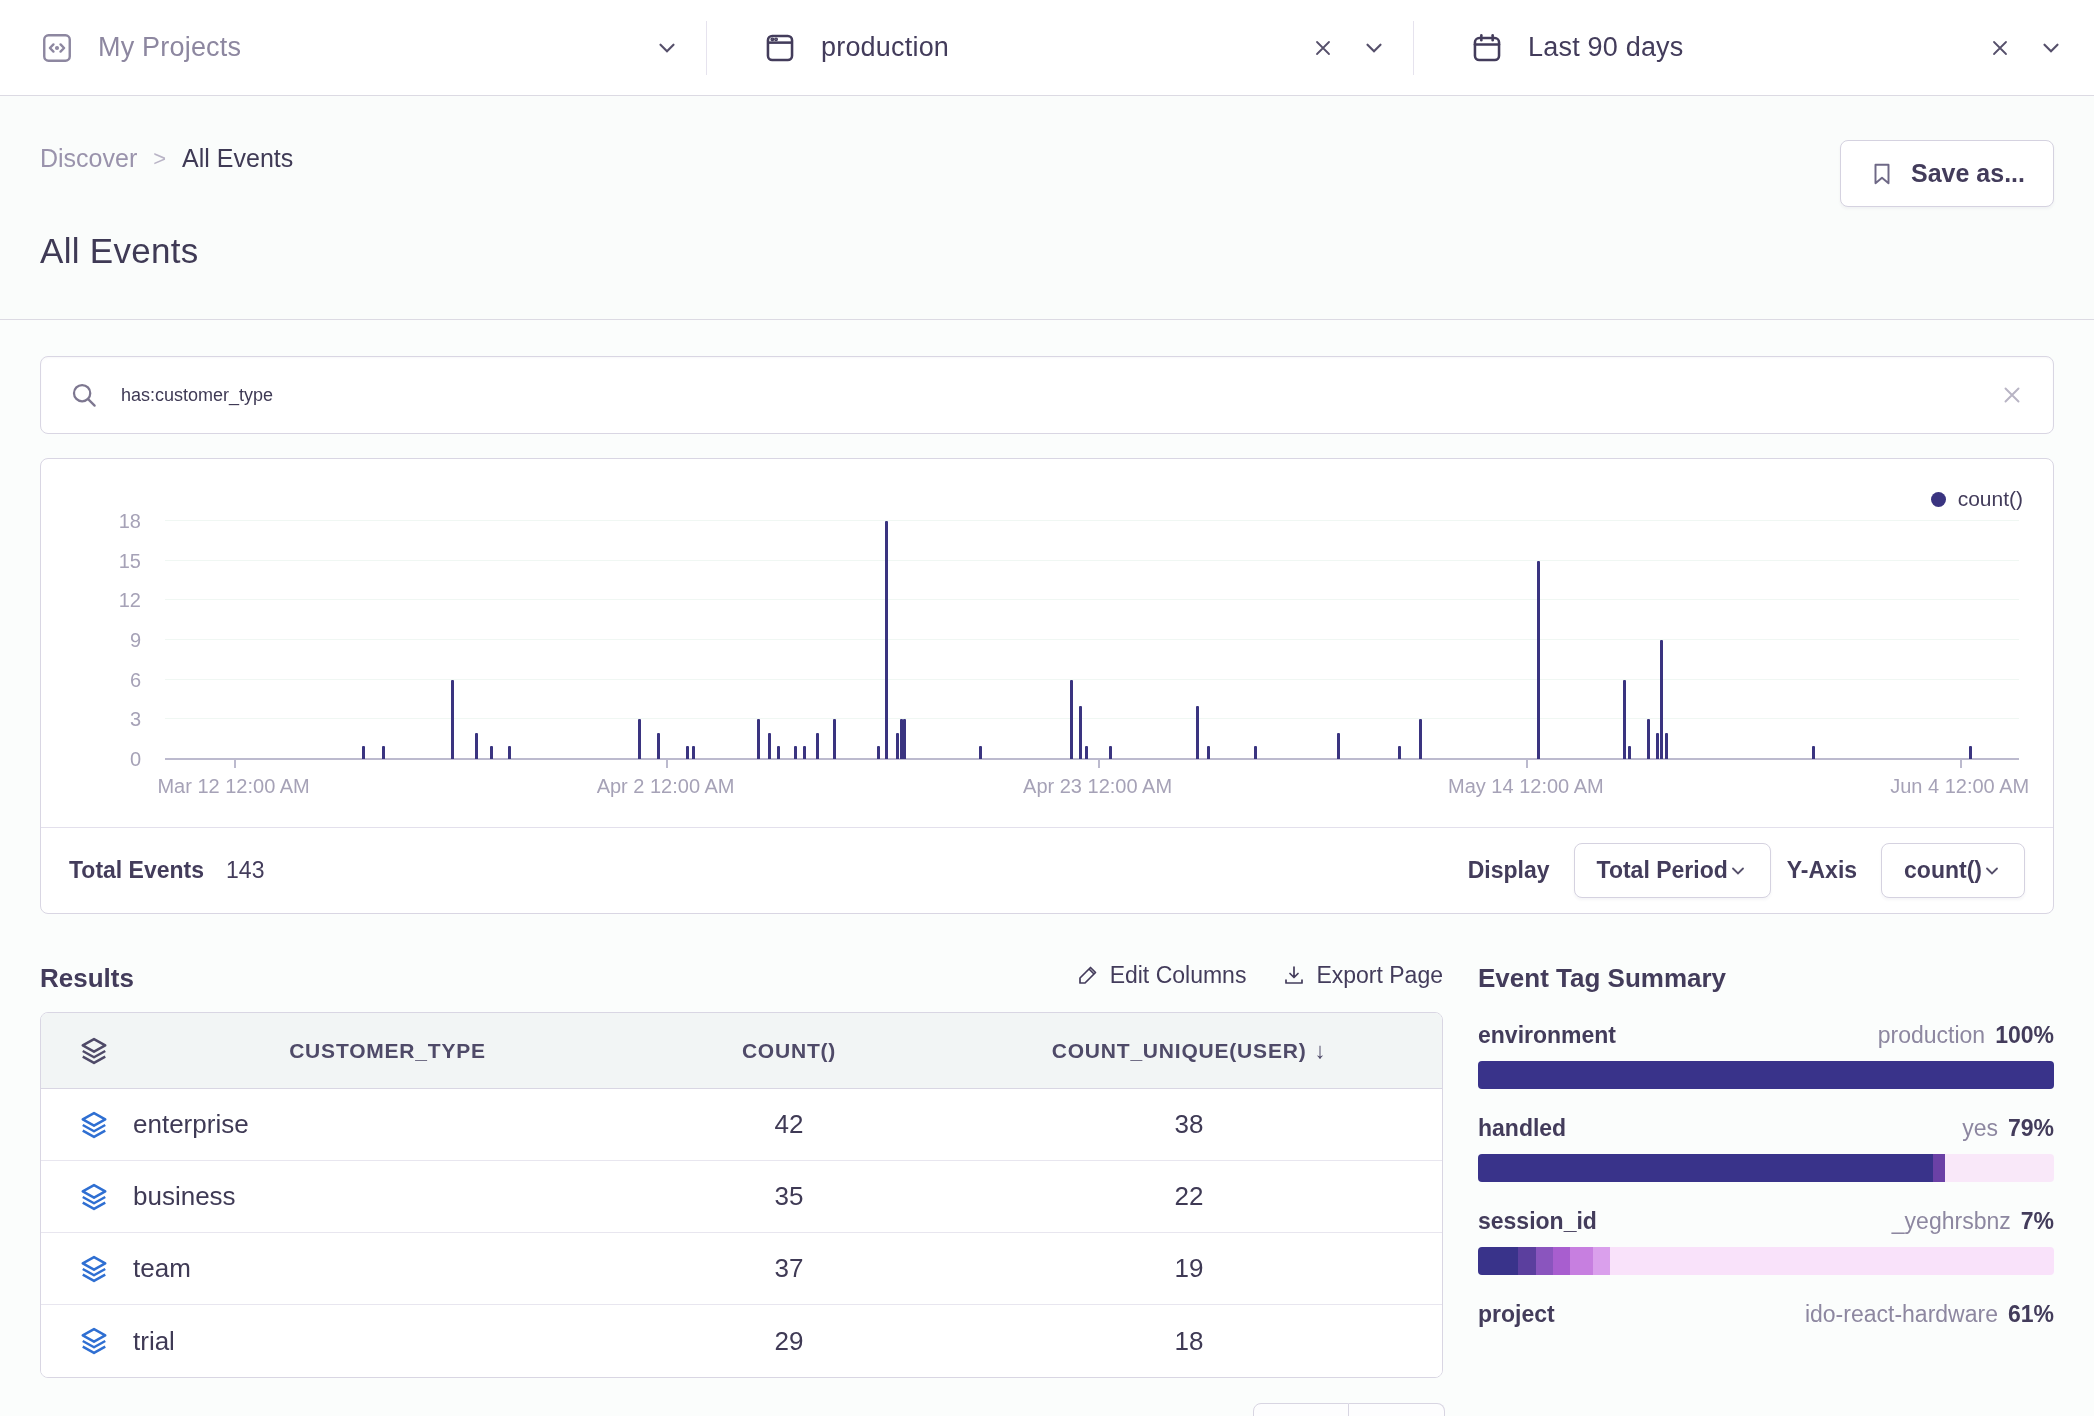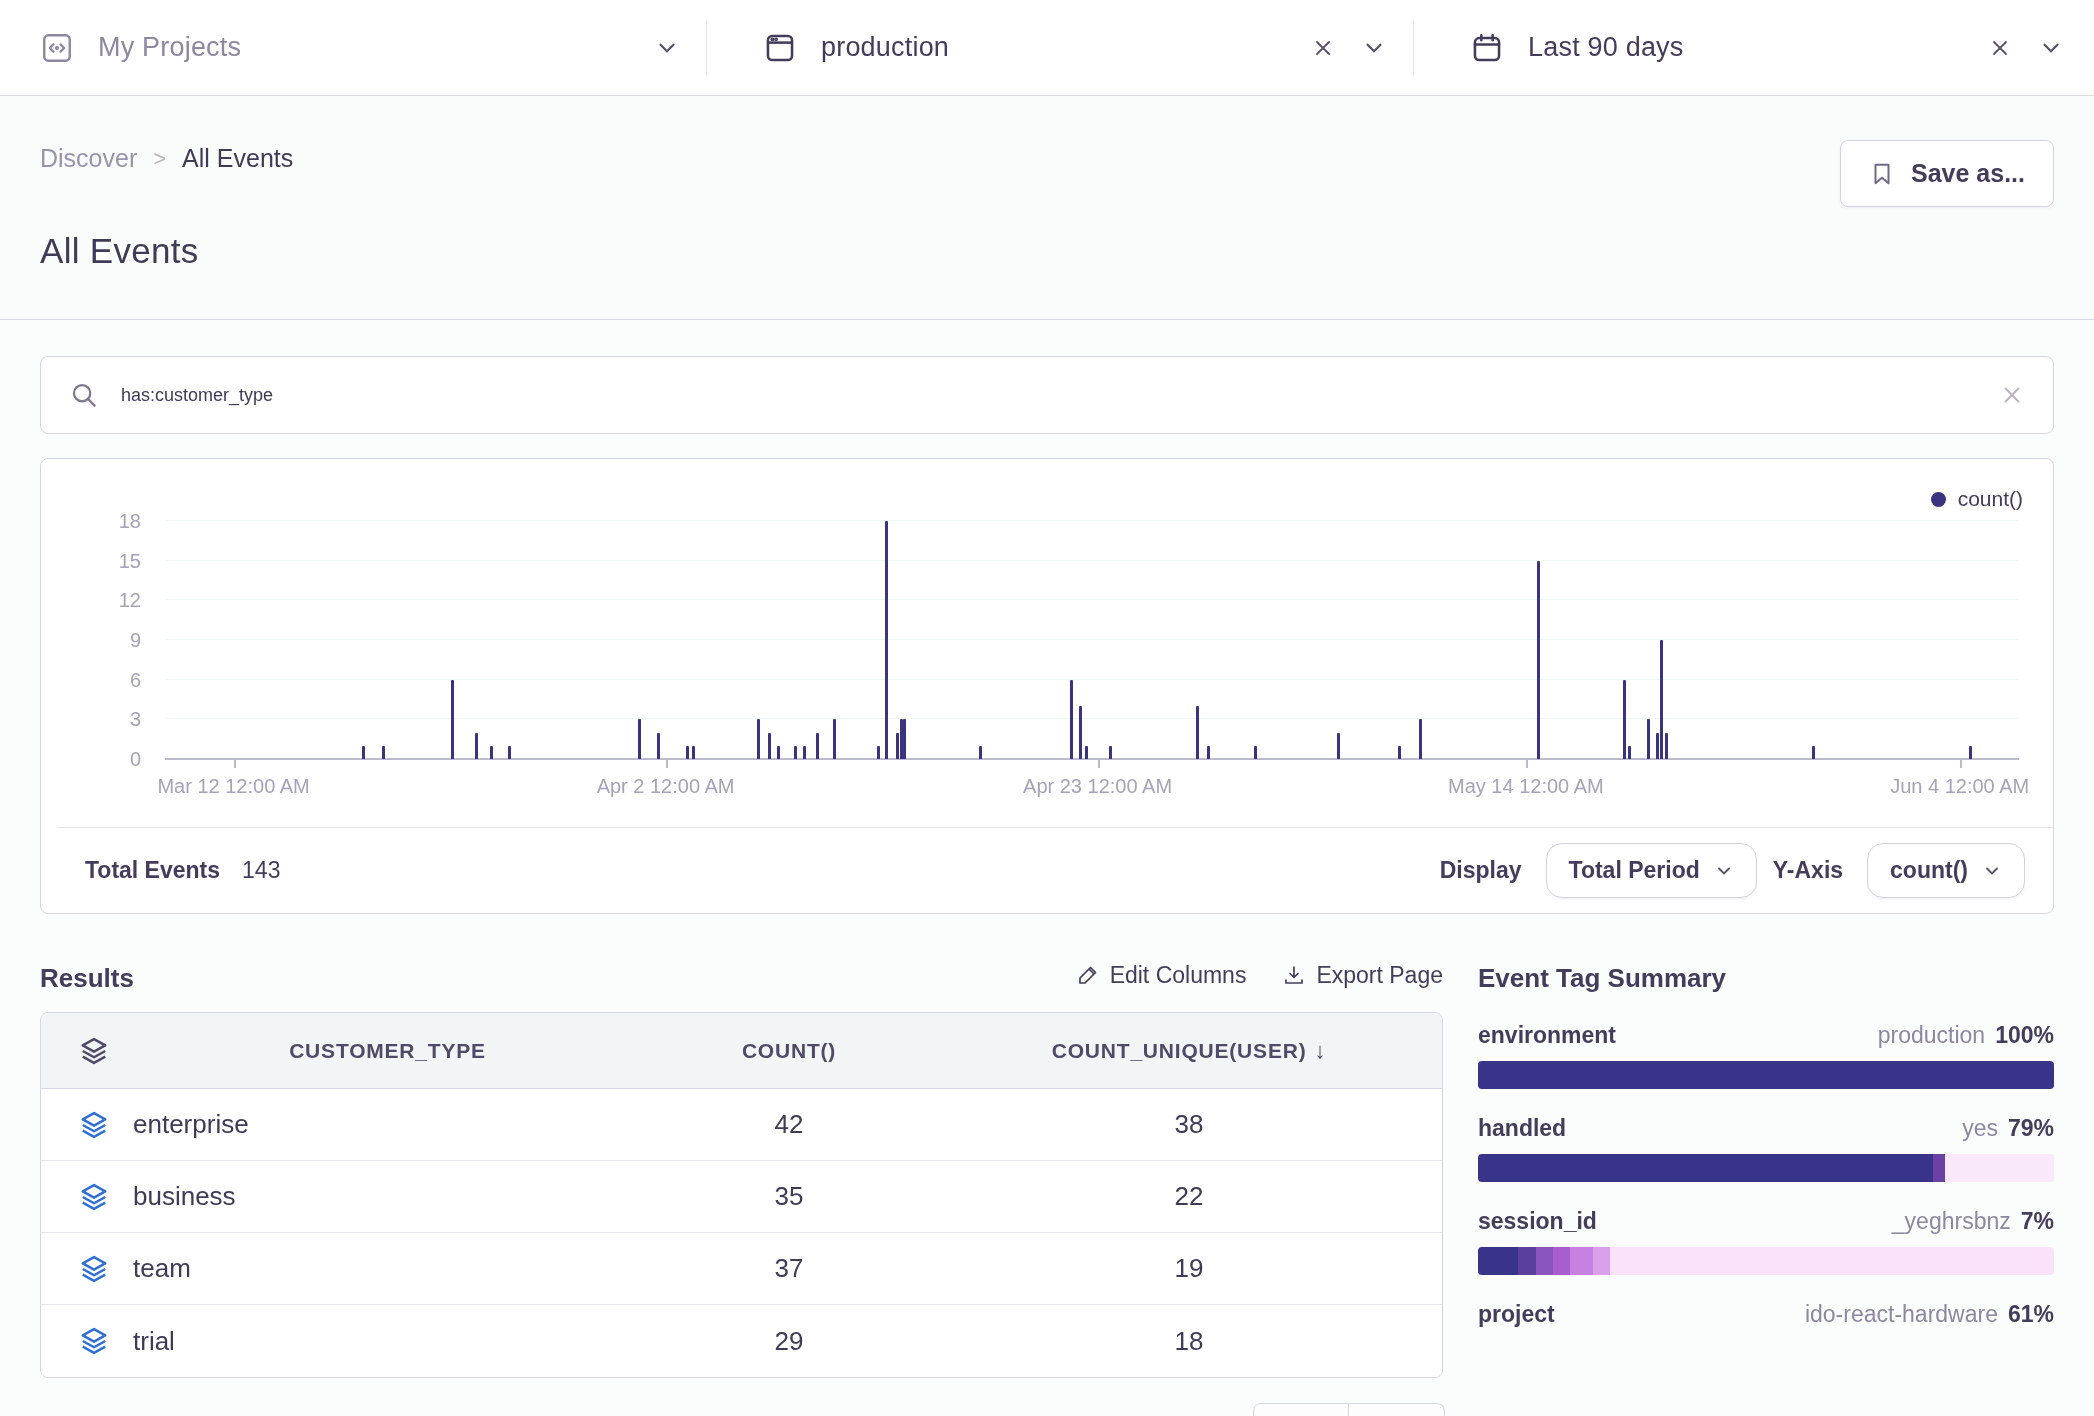"Total Events" .chart-footer { left: 16px -> 0 }
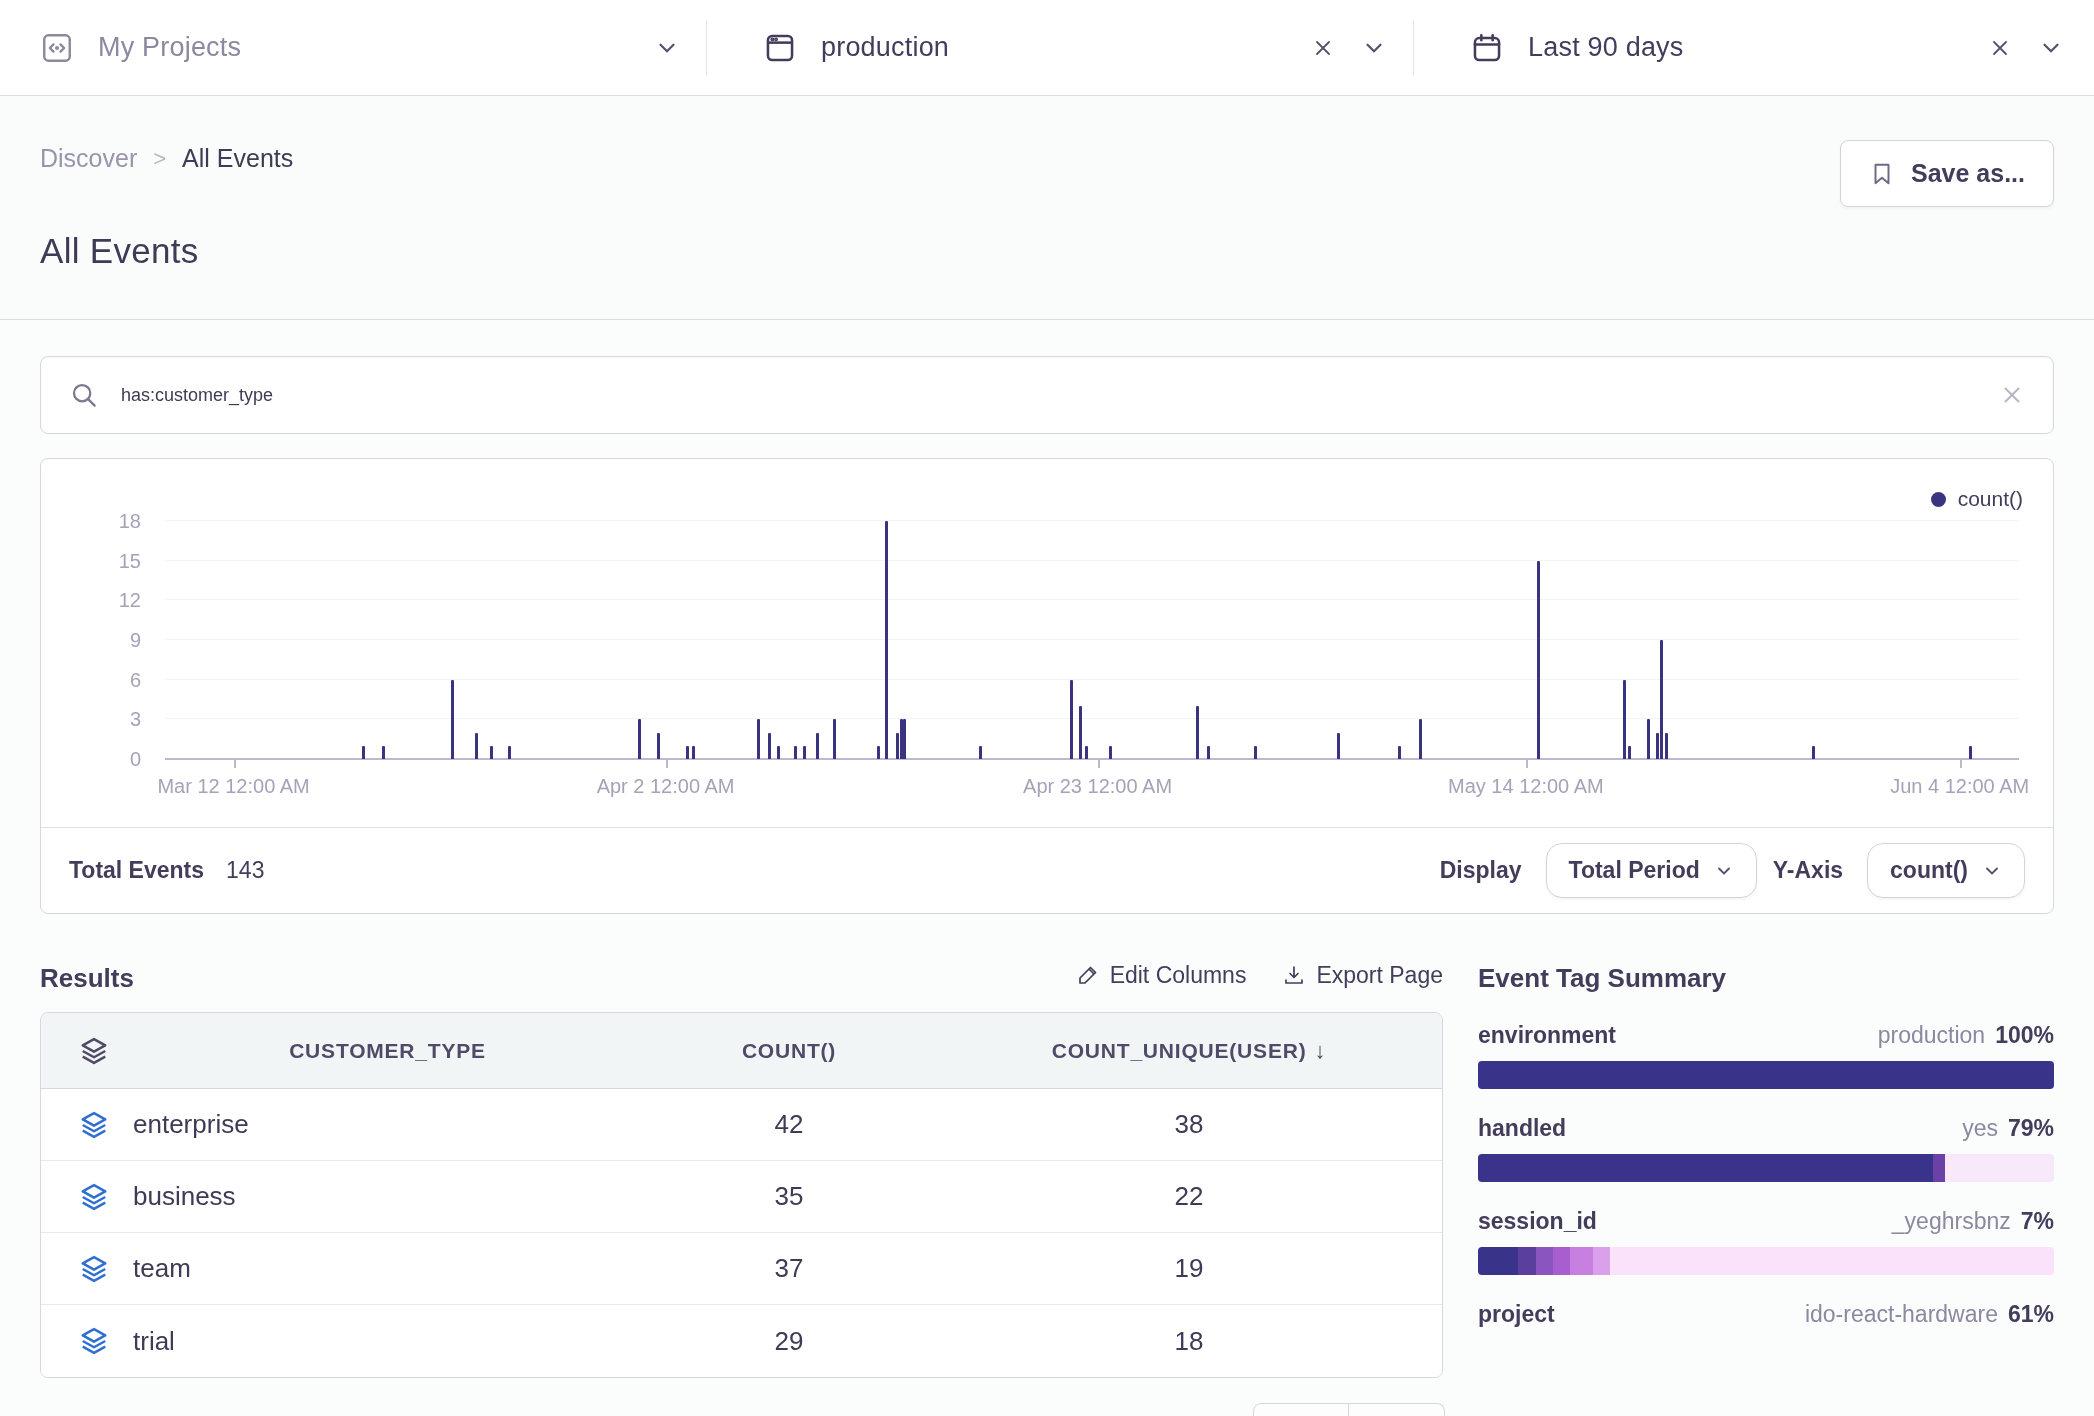"Total Period" .dropdown-btn { border-radius: 16px -> 8px; gap: 14px -> none }
